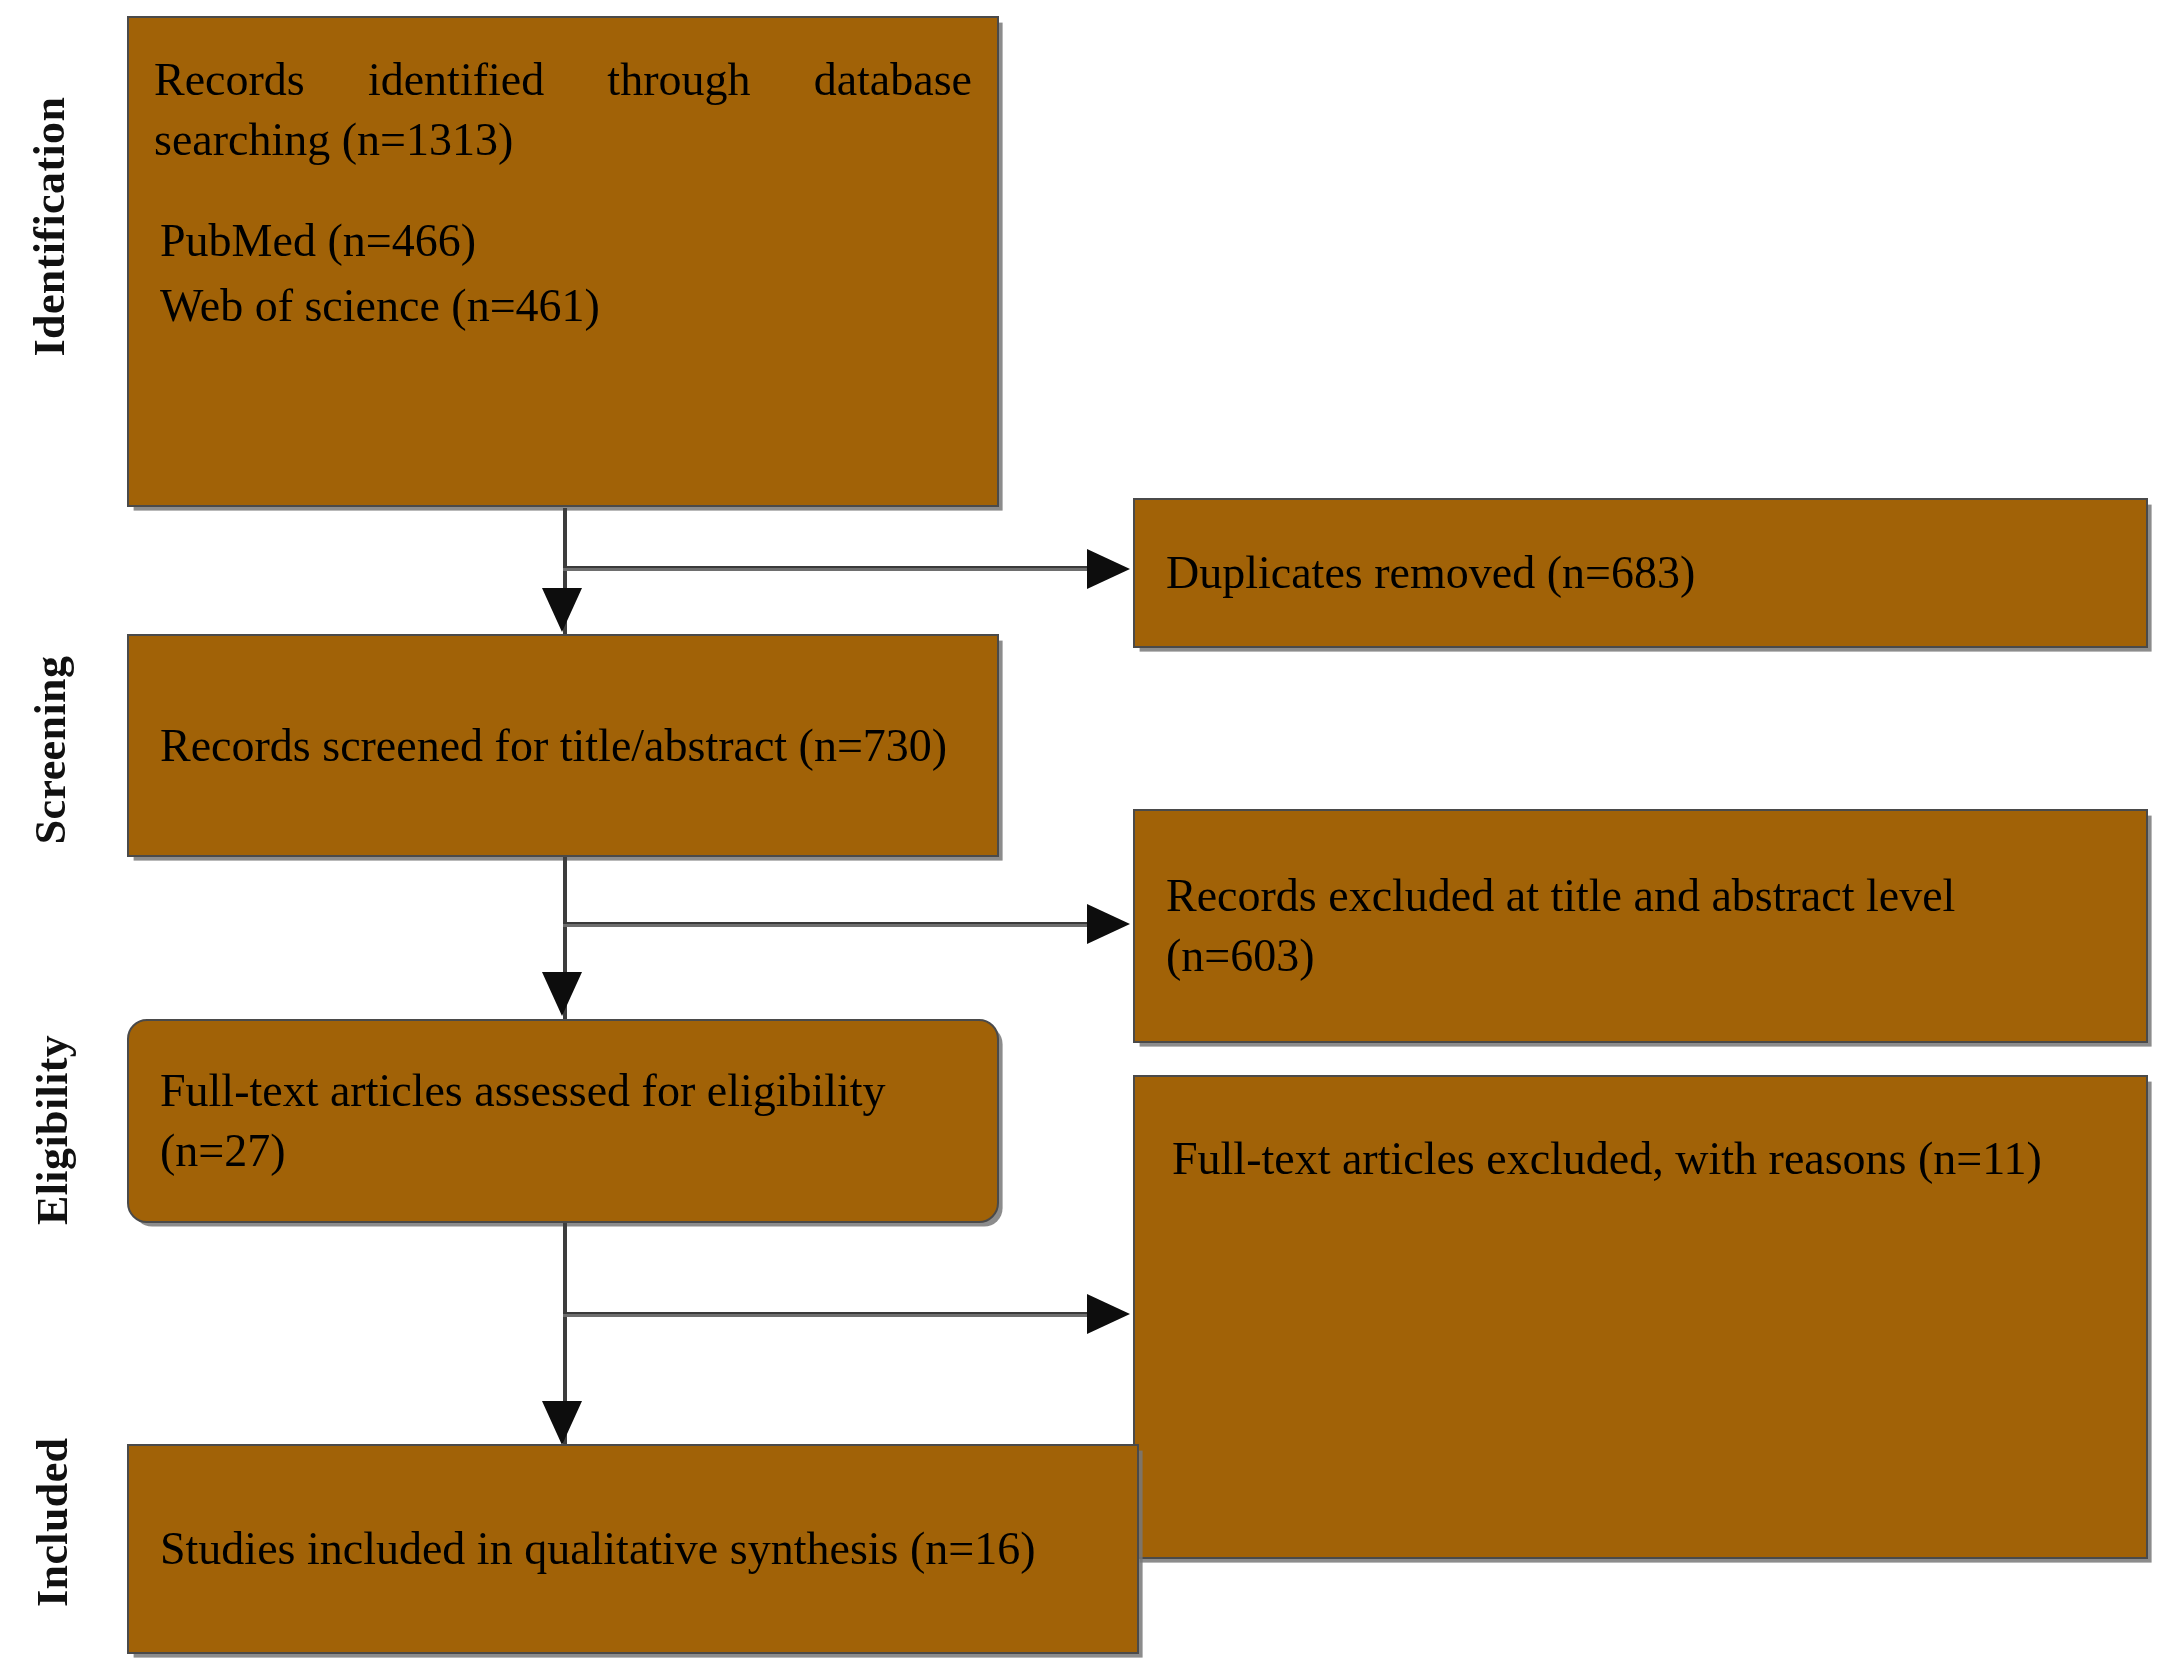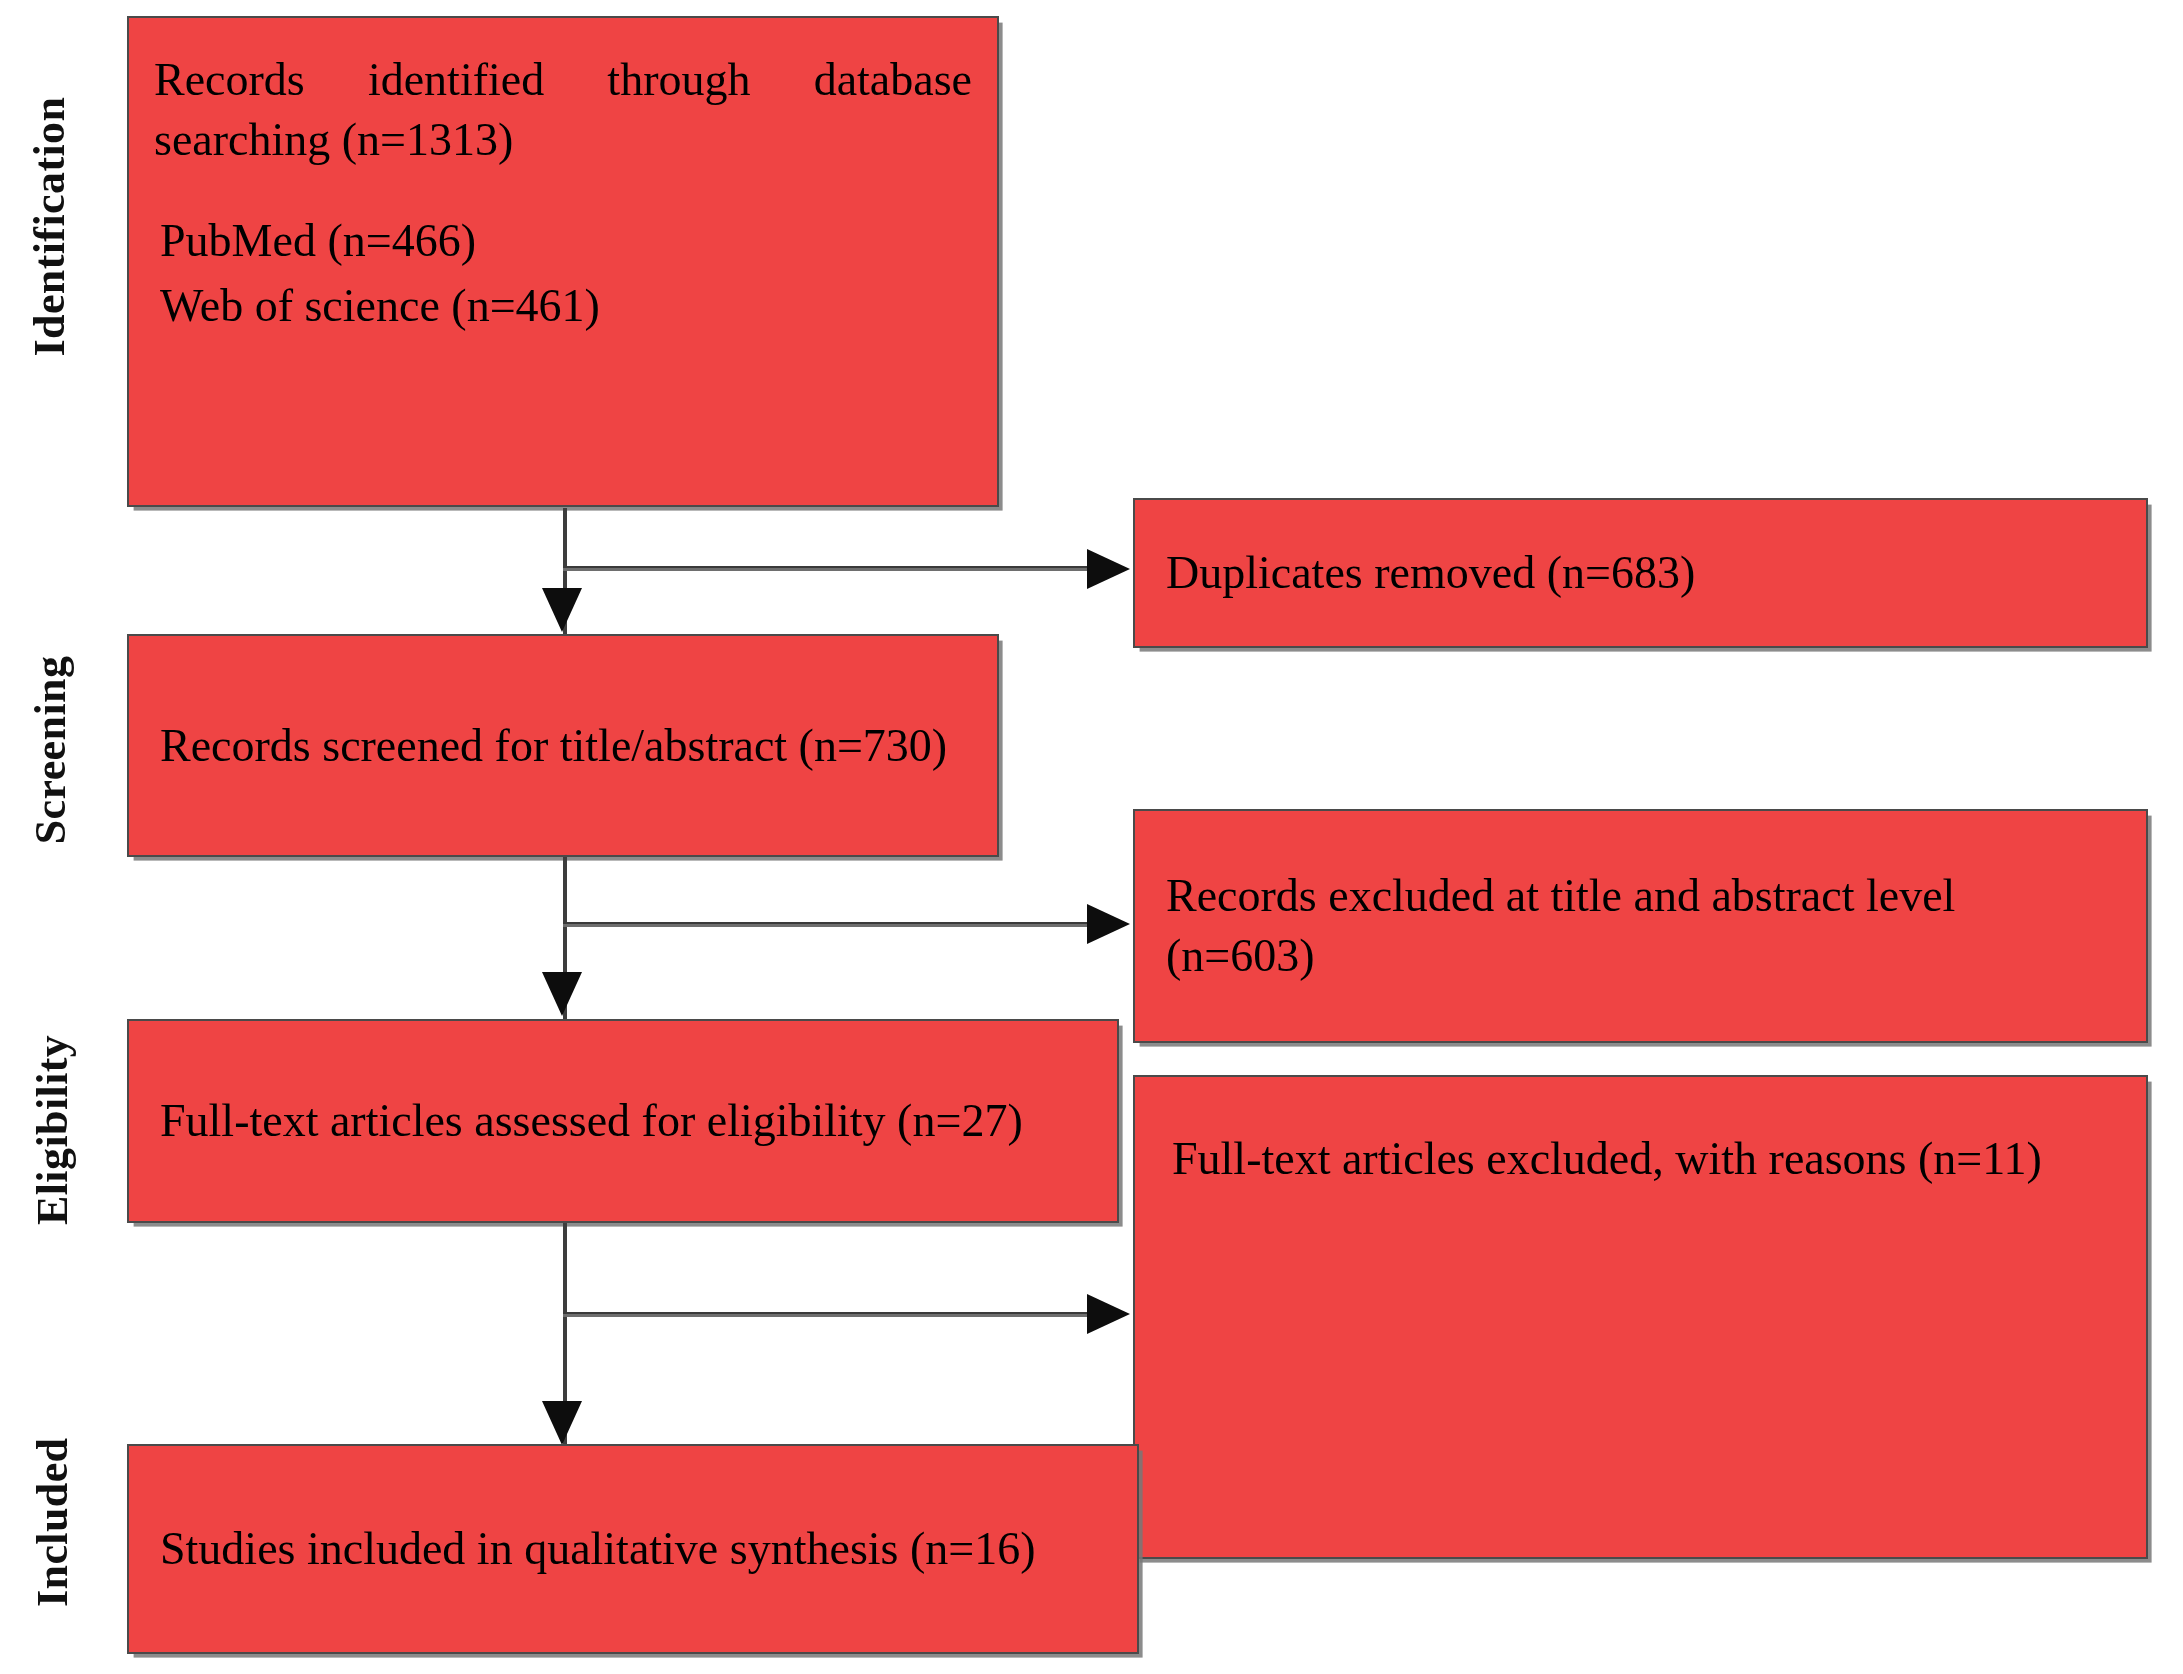"Records identified through database" .box { background: #ef4444 -> #a16207 }
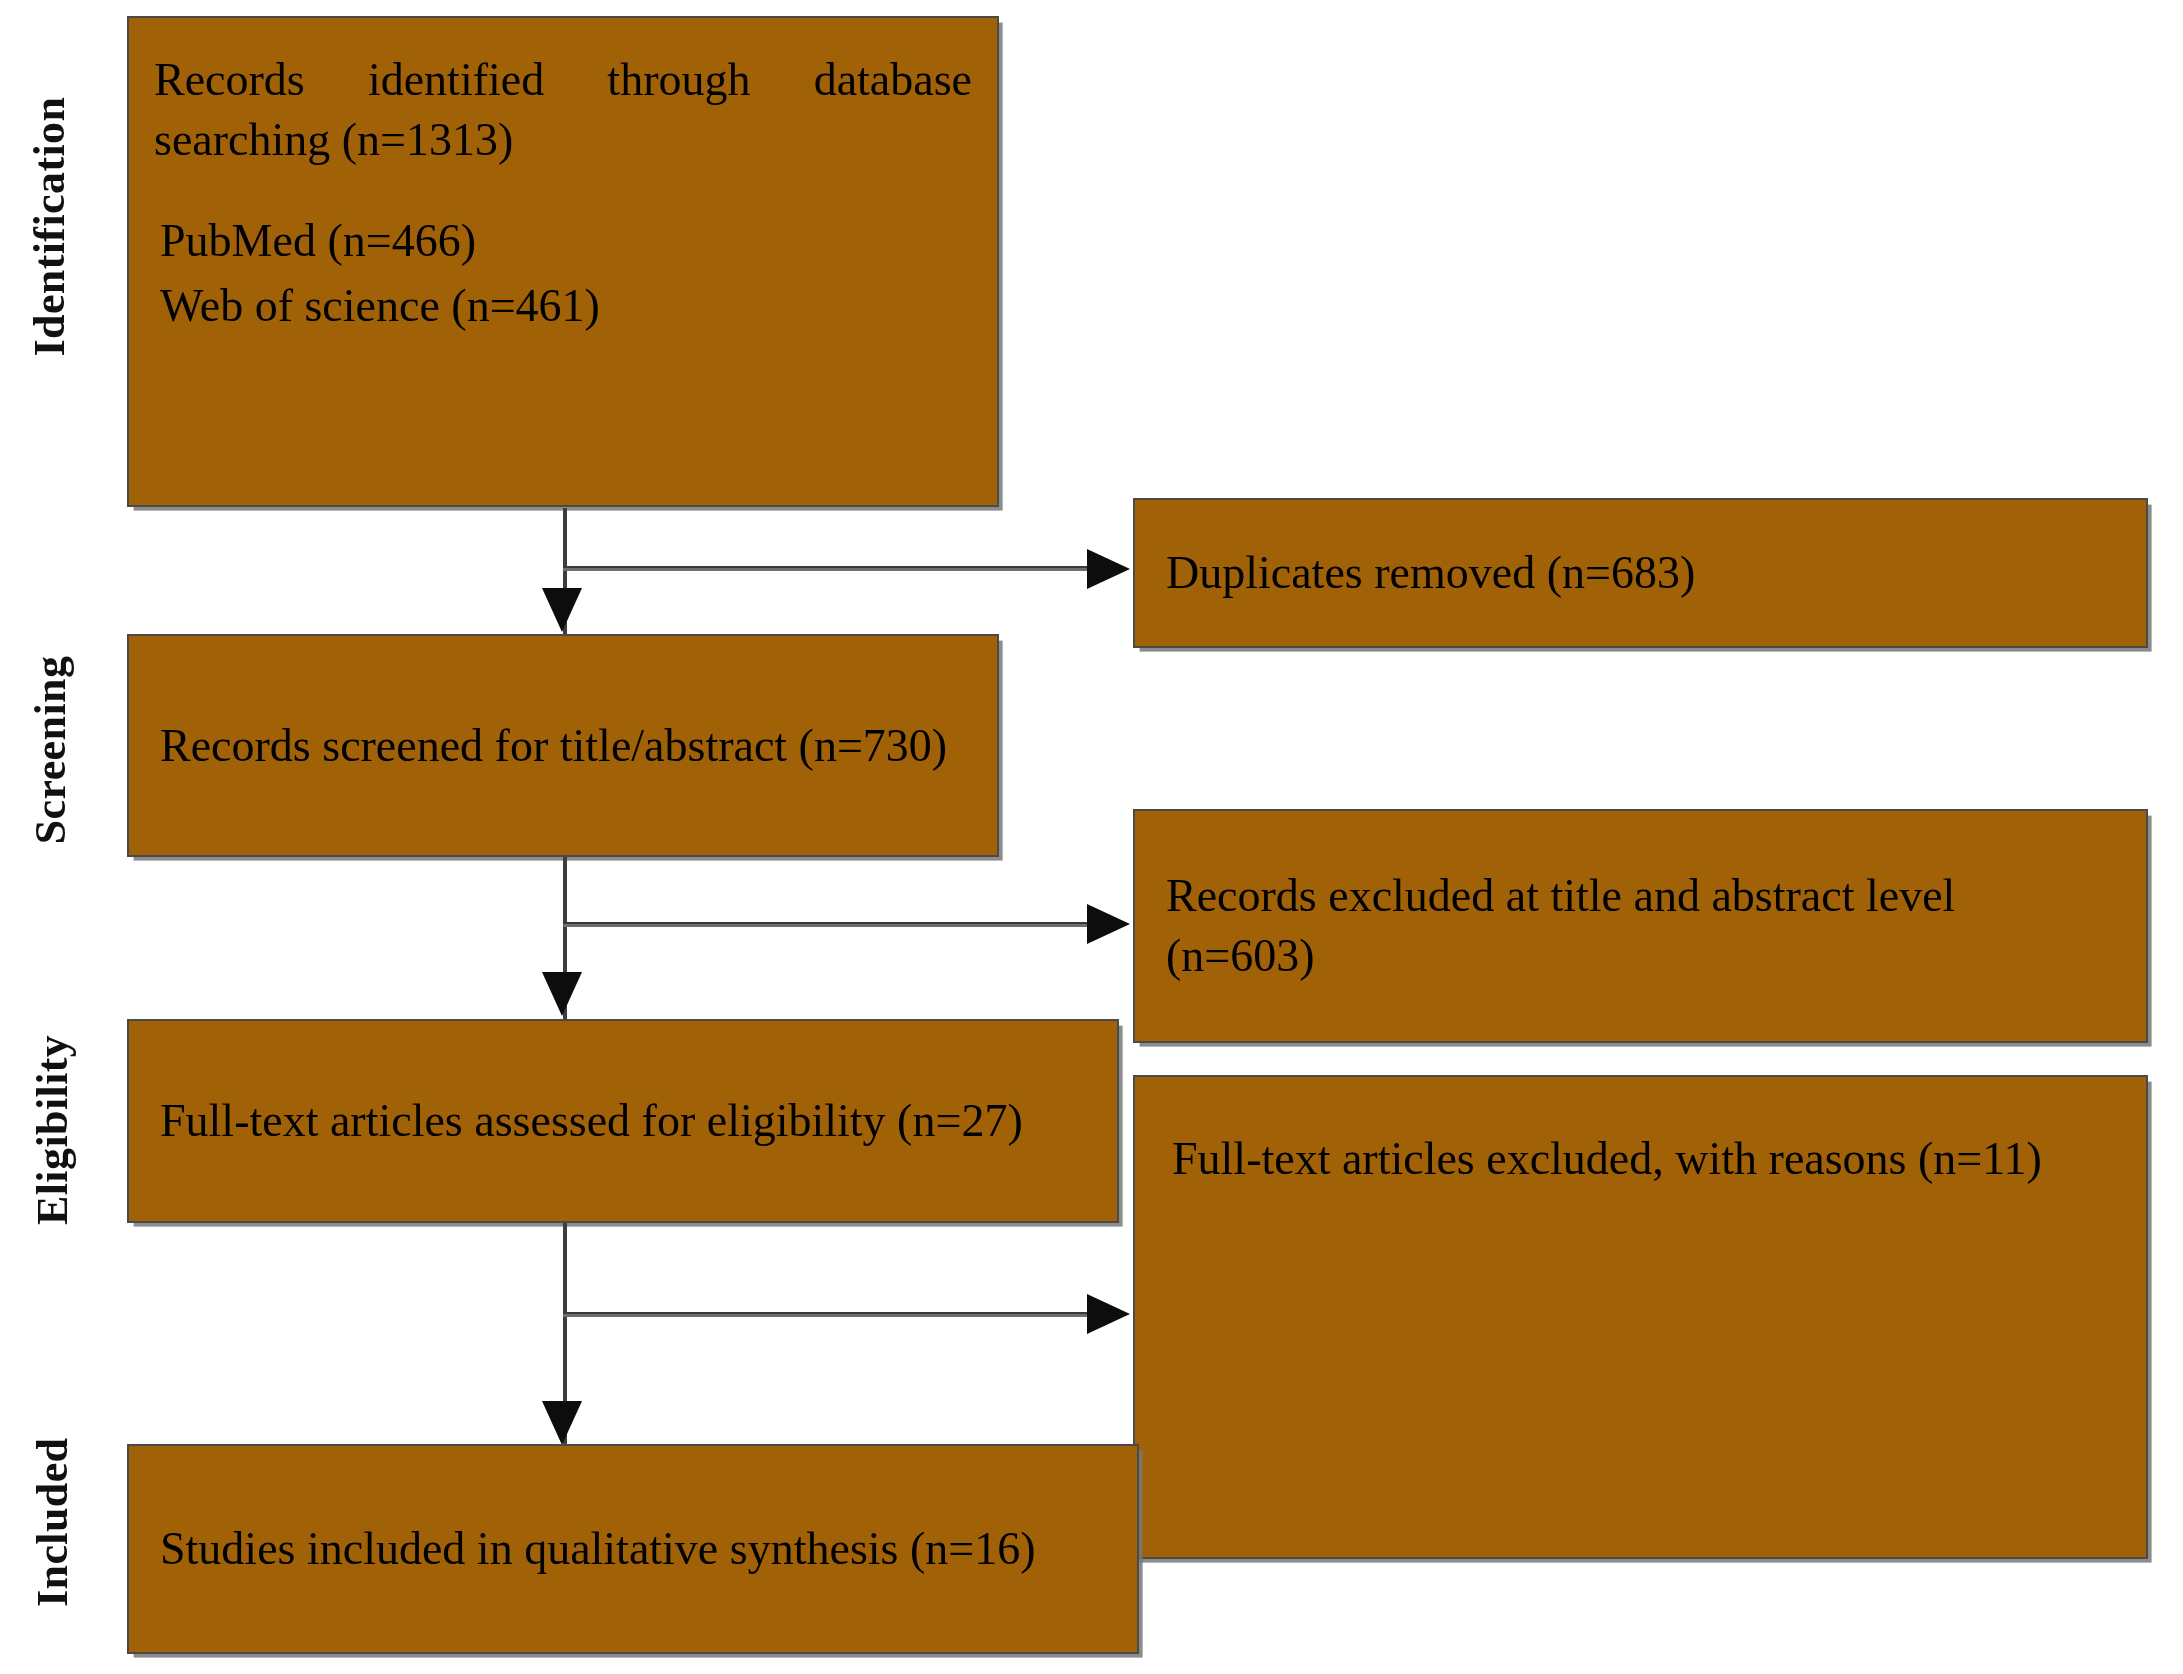"Full-text articles assessed for" div.box { border-radius: none -> 20px; width: 992px -> 872px }
